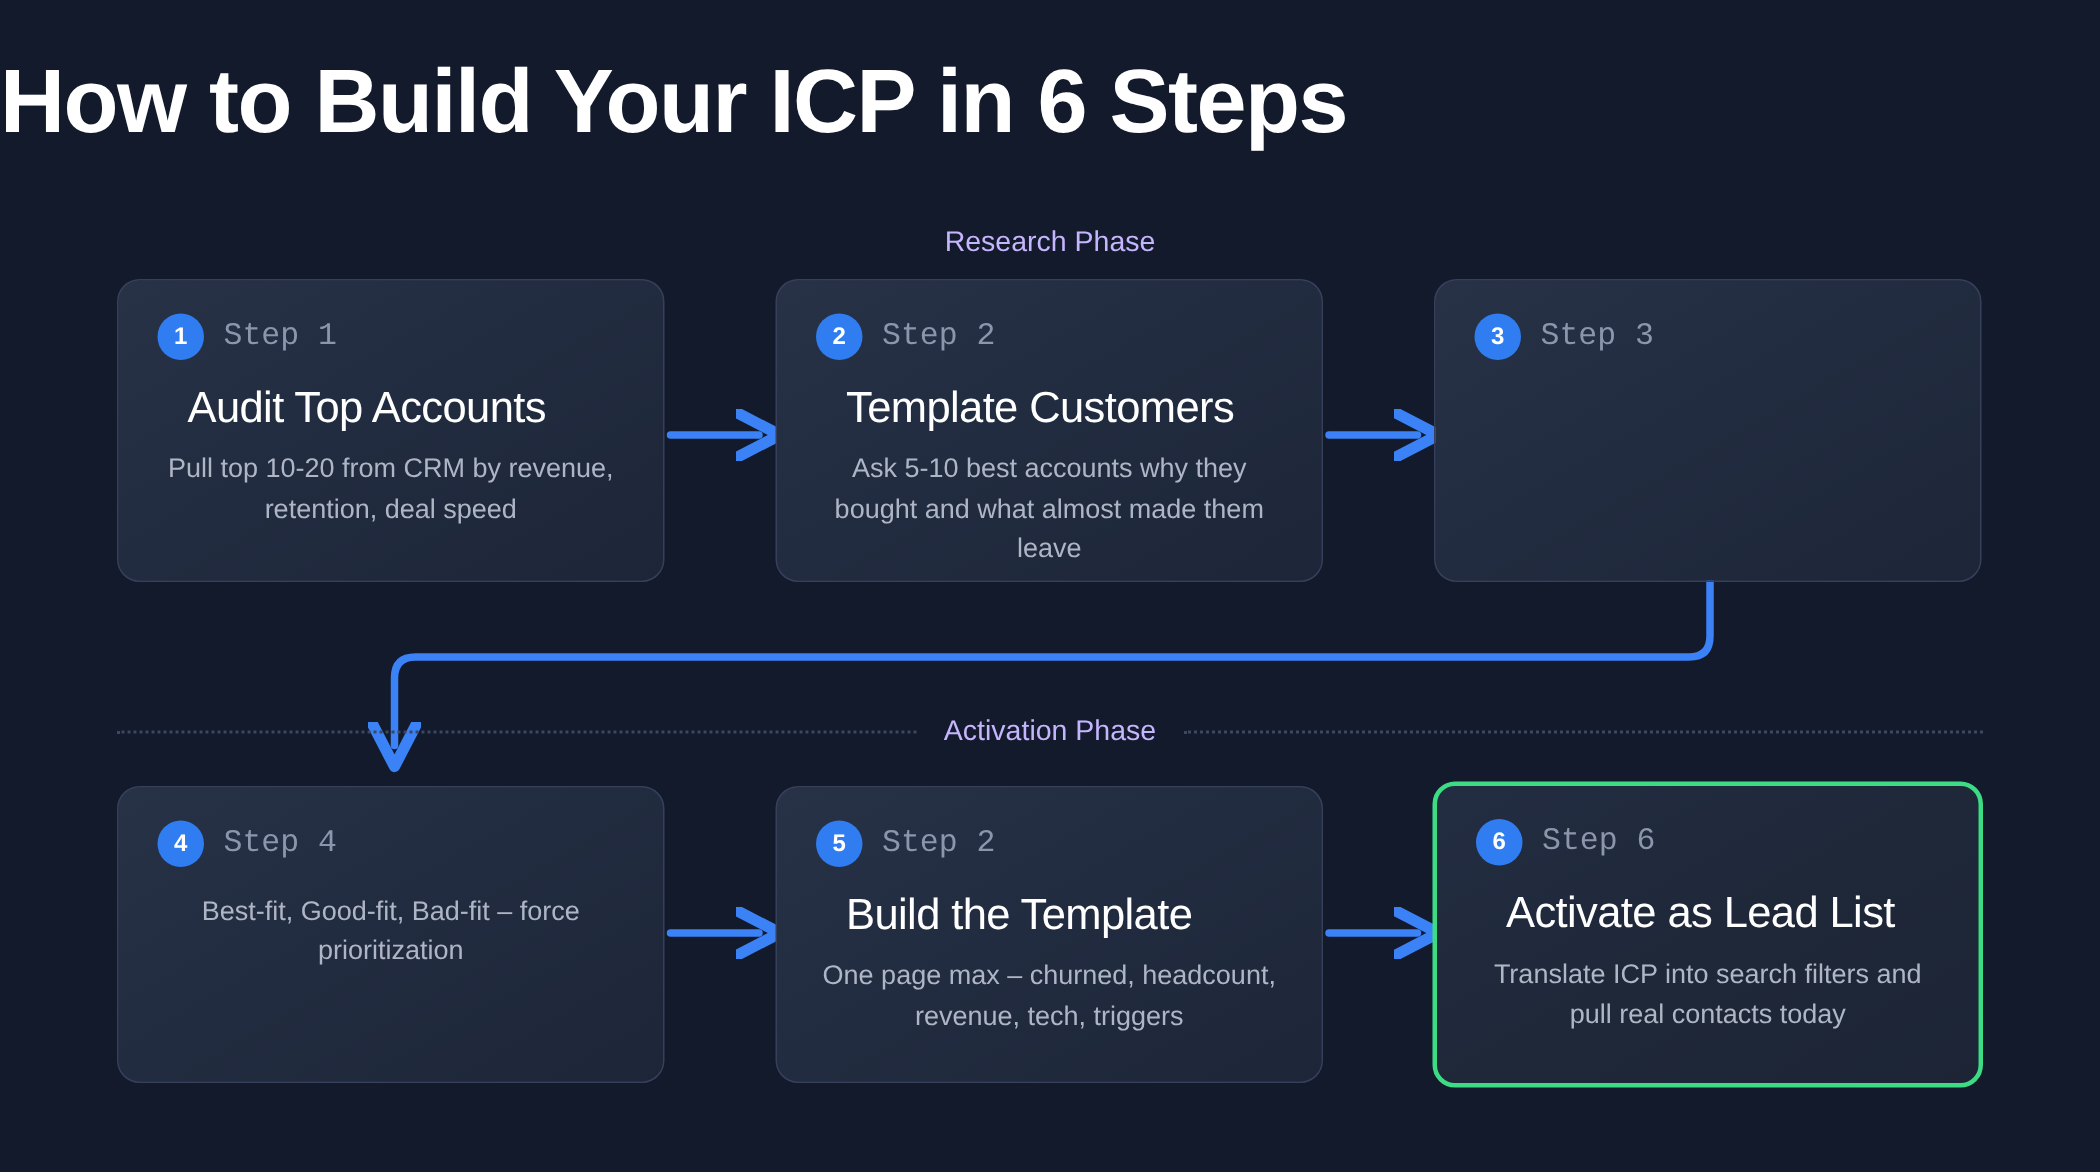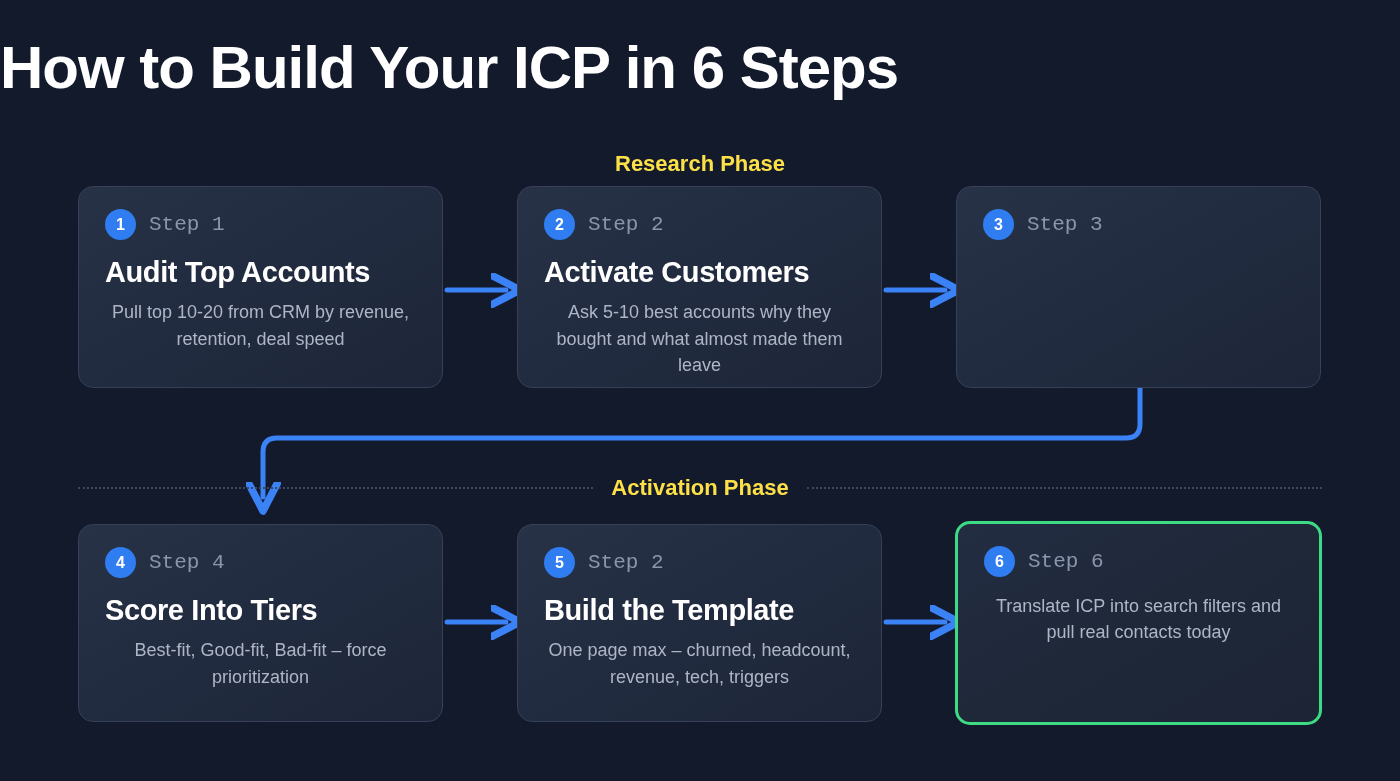"Research Phase" .phase-label { color: #fde047 -> #c4b5fd; font-size: 22px -> 19px; font-weight: 700 -> 400 }
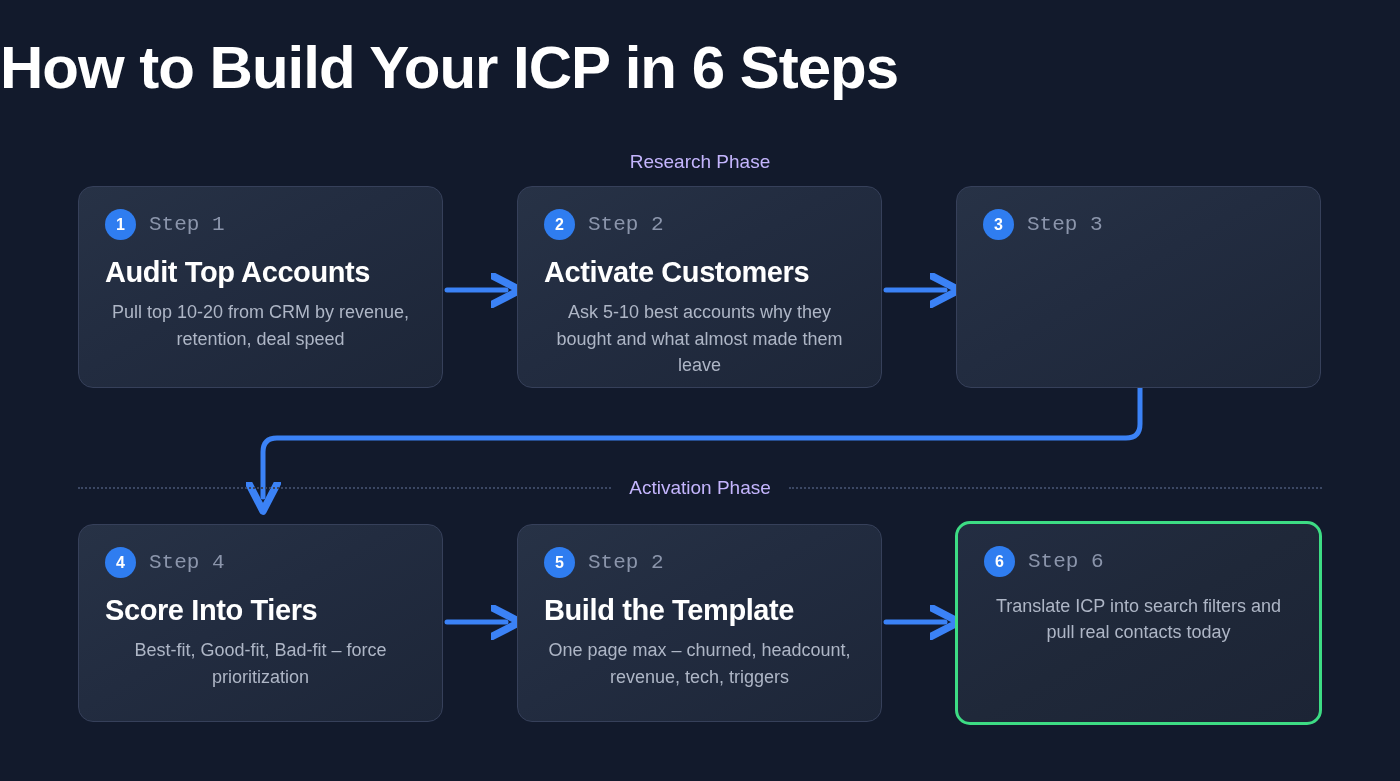"Audit Top Accounts" .card-title { font-weight: 700 -> 400; margin-left: none -> 20px }
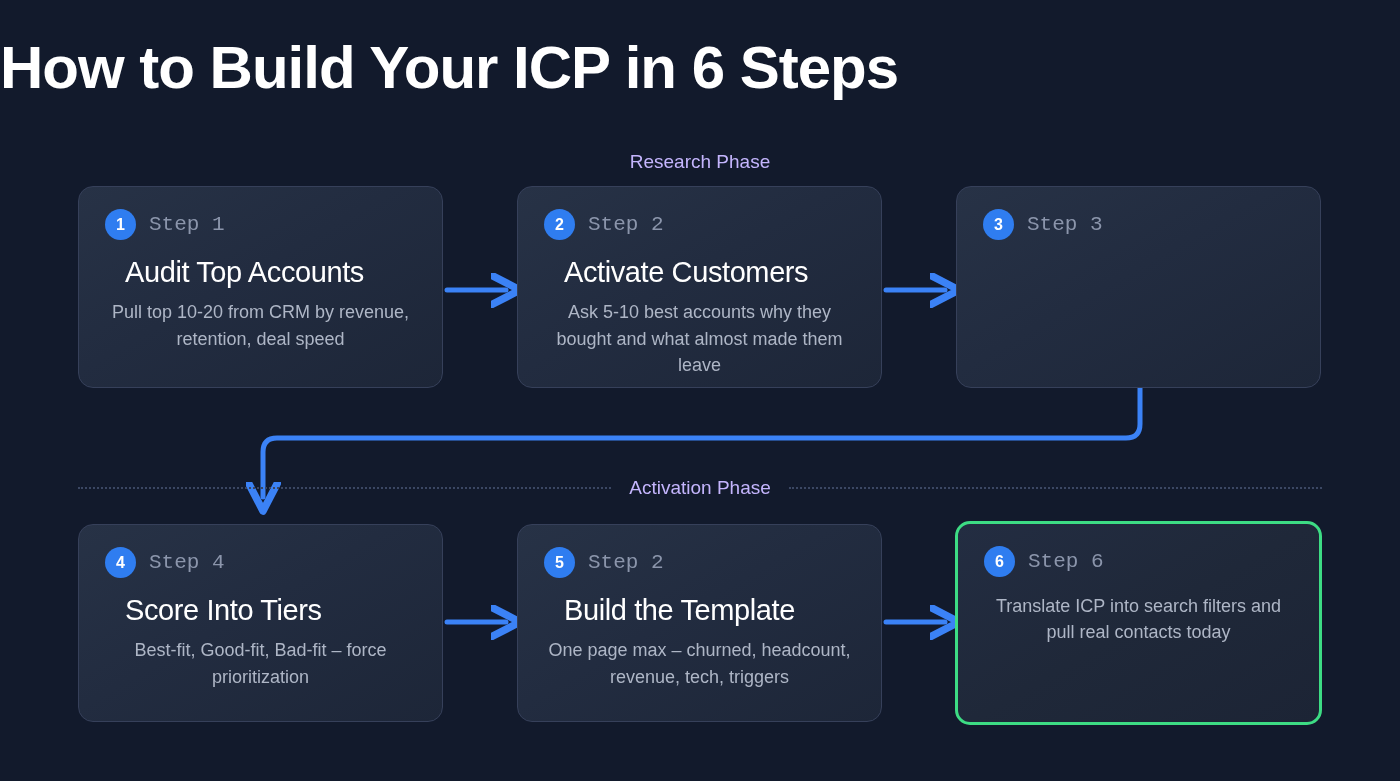"Activate Customers" div.card-title { text: Activate -> Template }
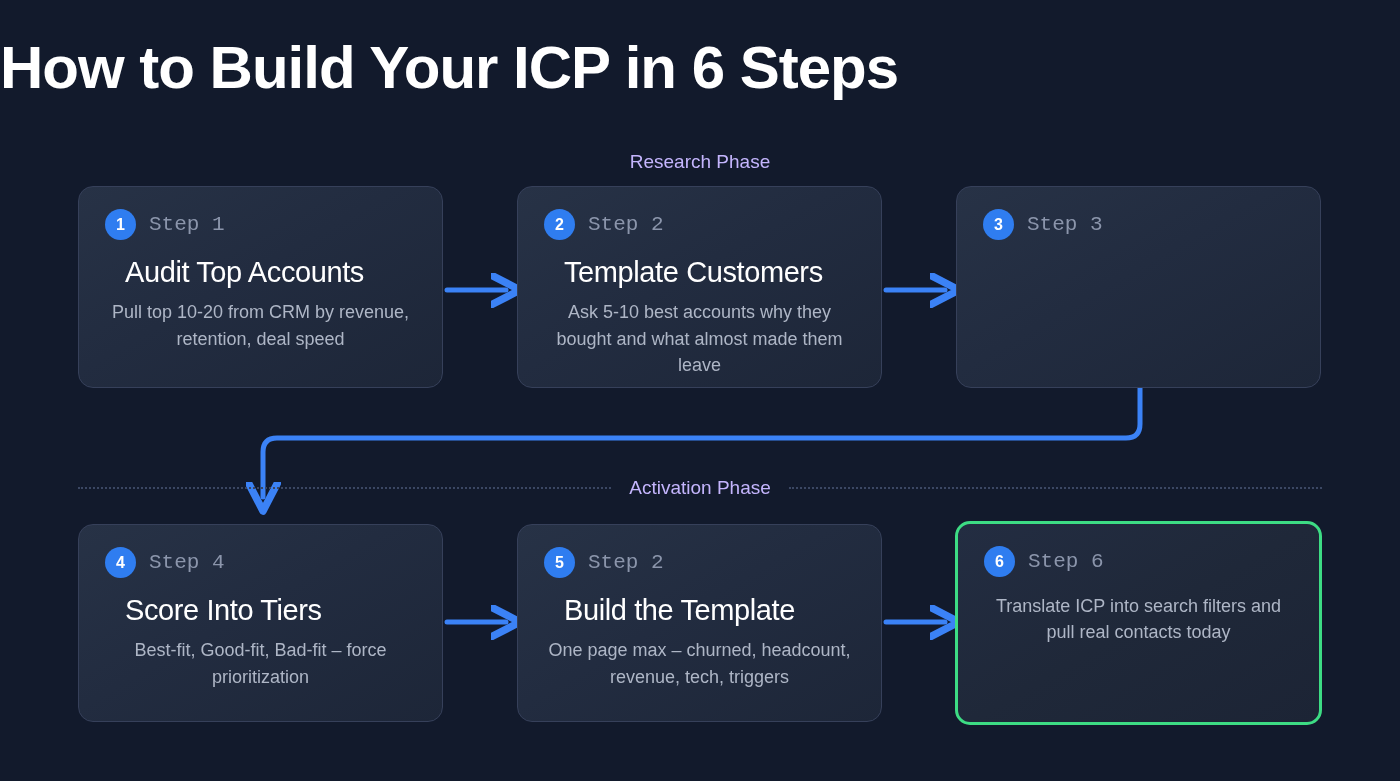"Score Into Tiers" div.card-title { html: <div>Score Into Tiers</div> -> none }
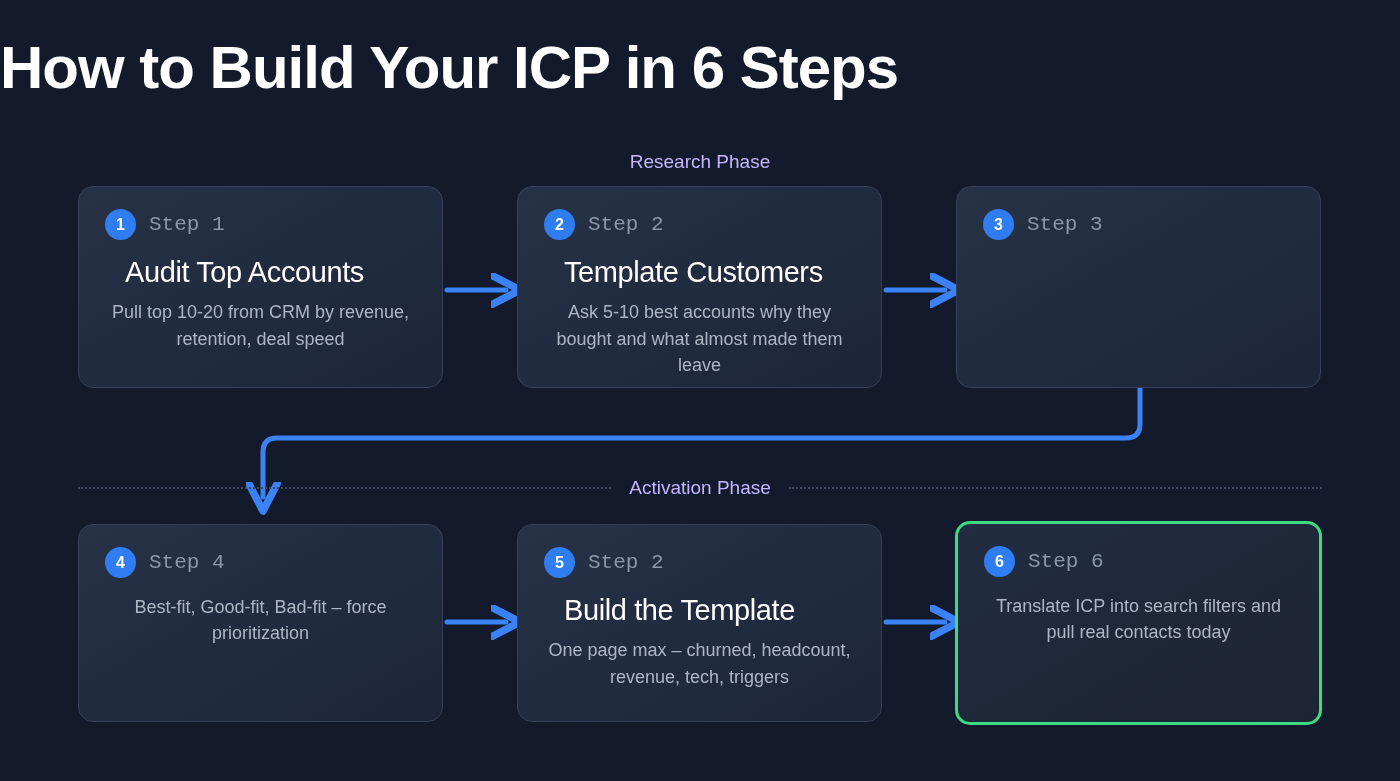"Activate as Lead List" div.card-title { html: none -> <div>Activate as Lead List</div> }
